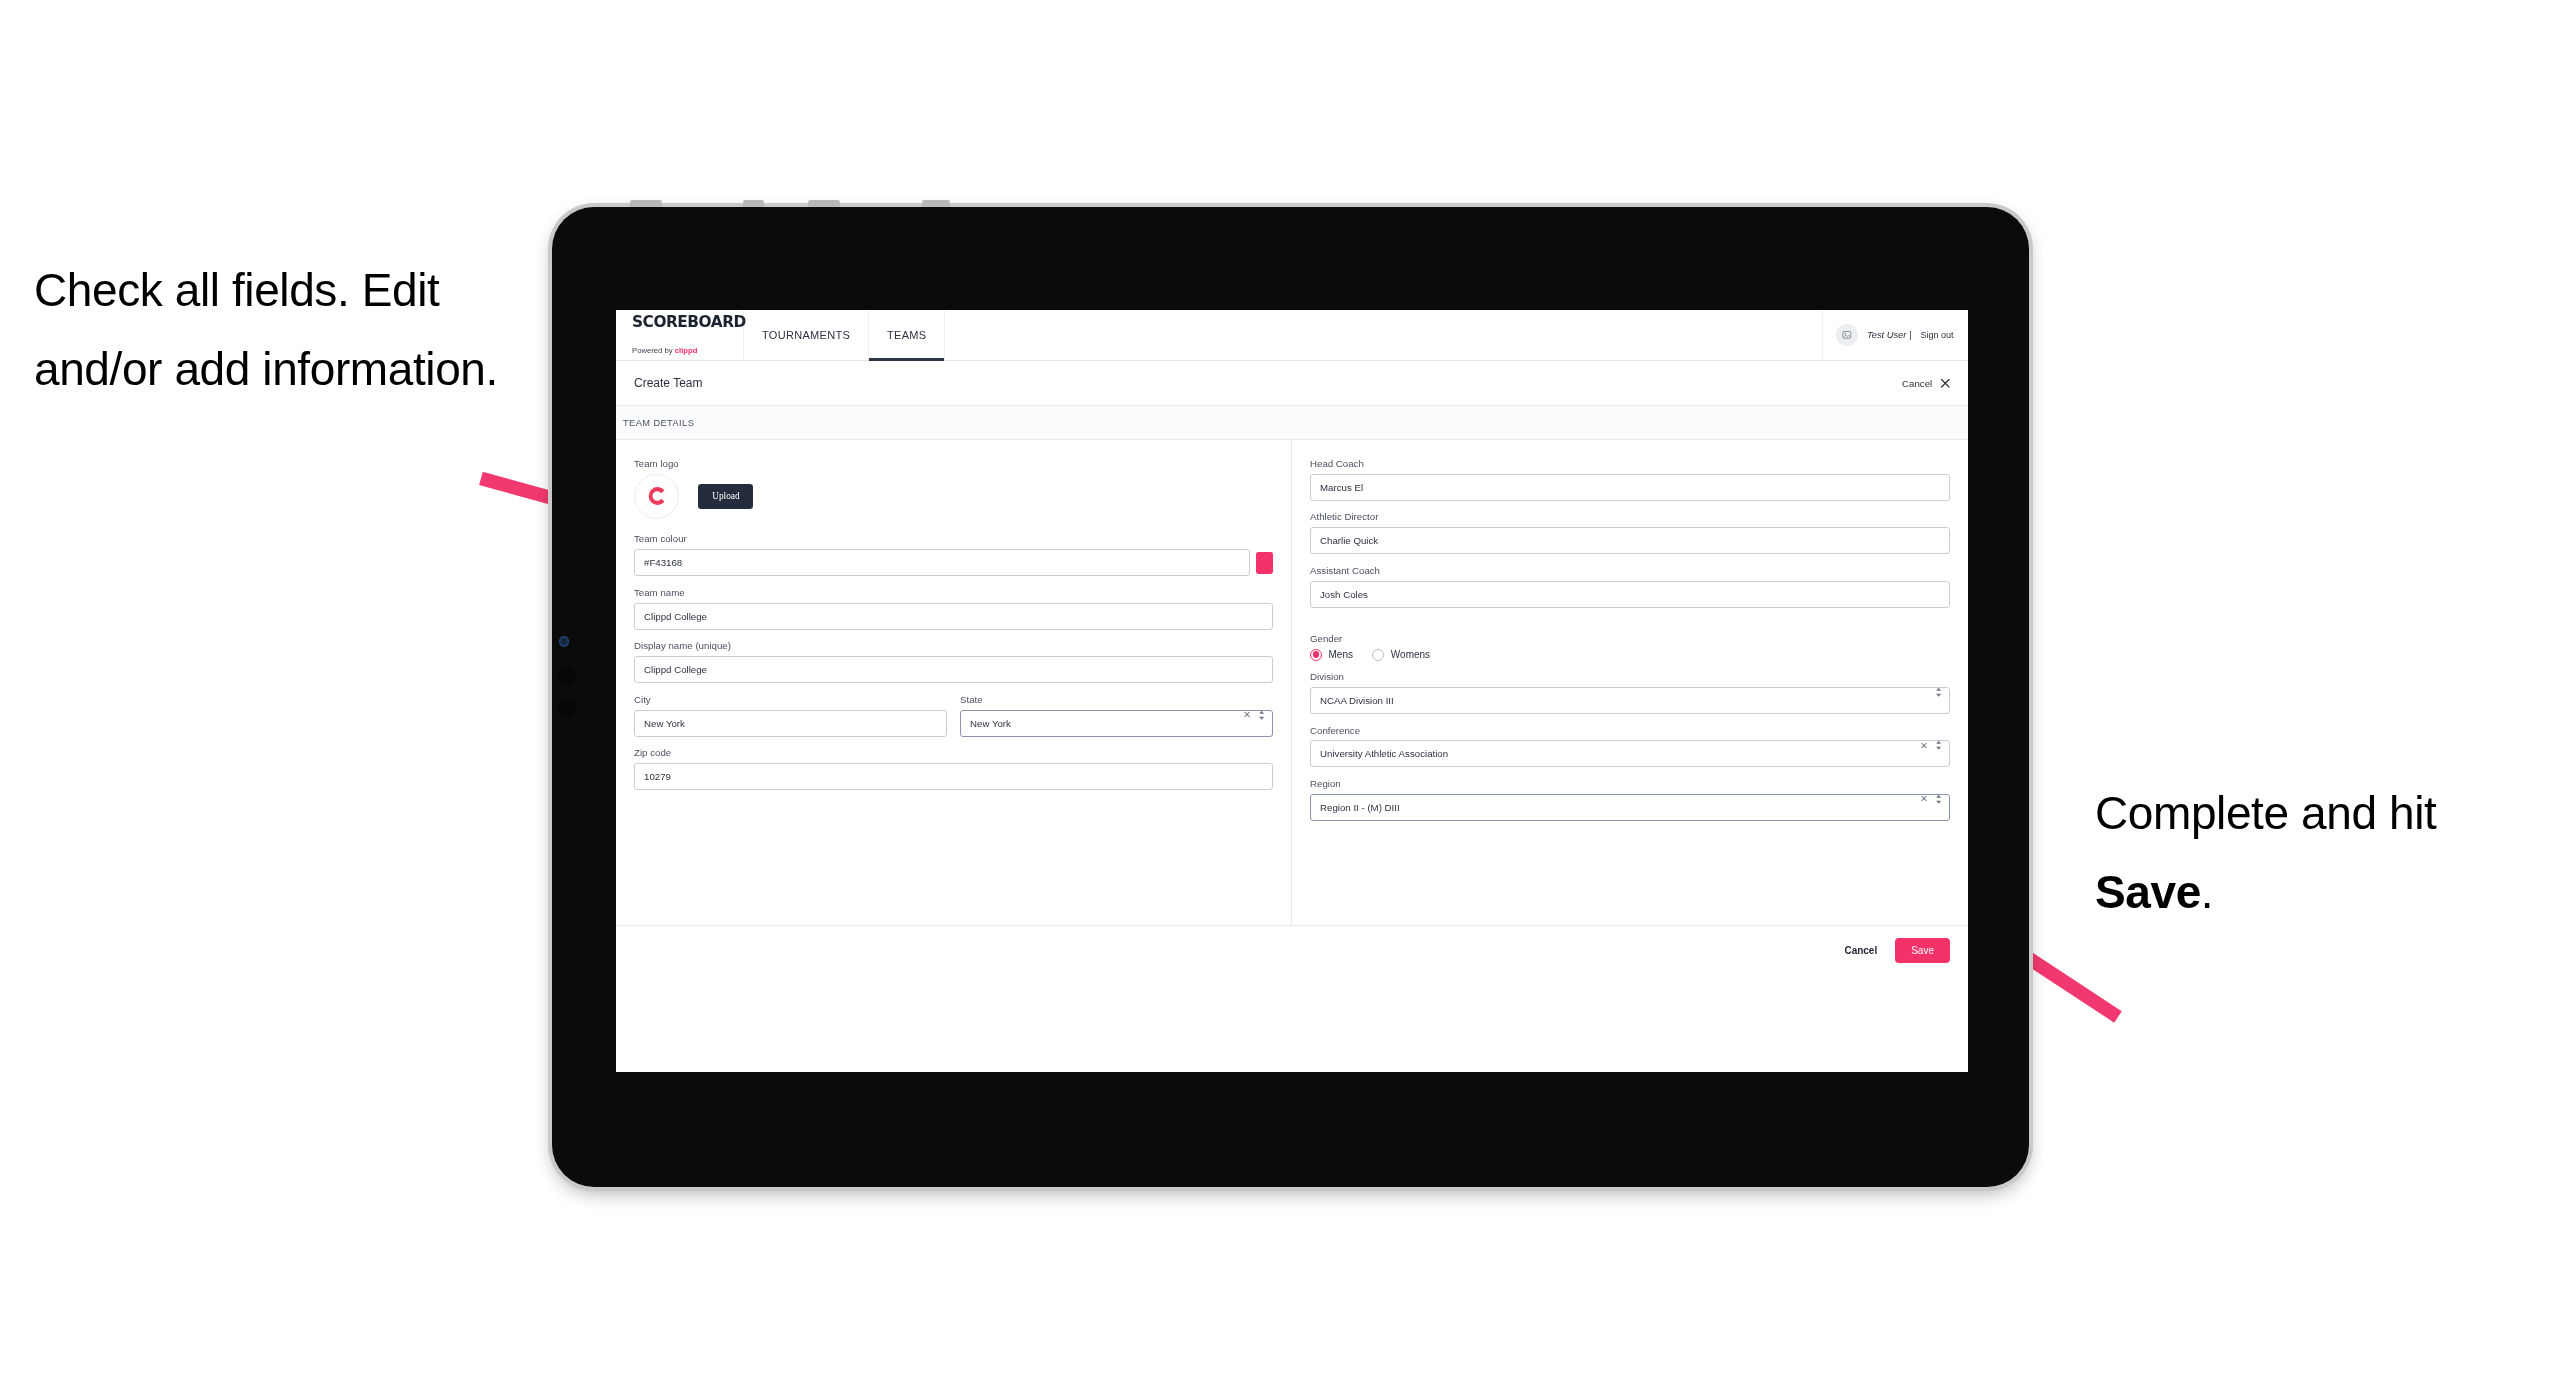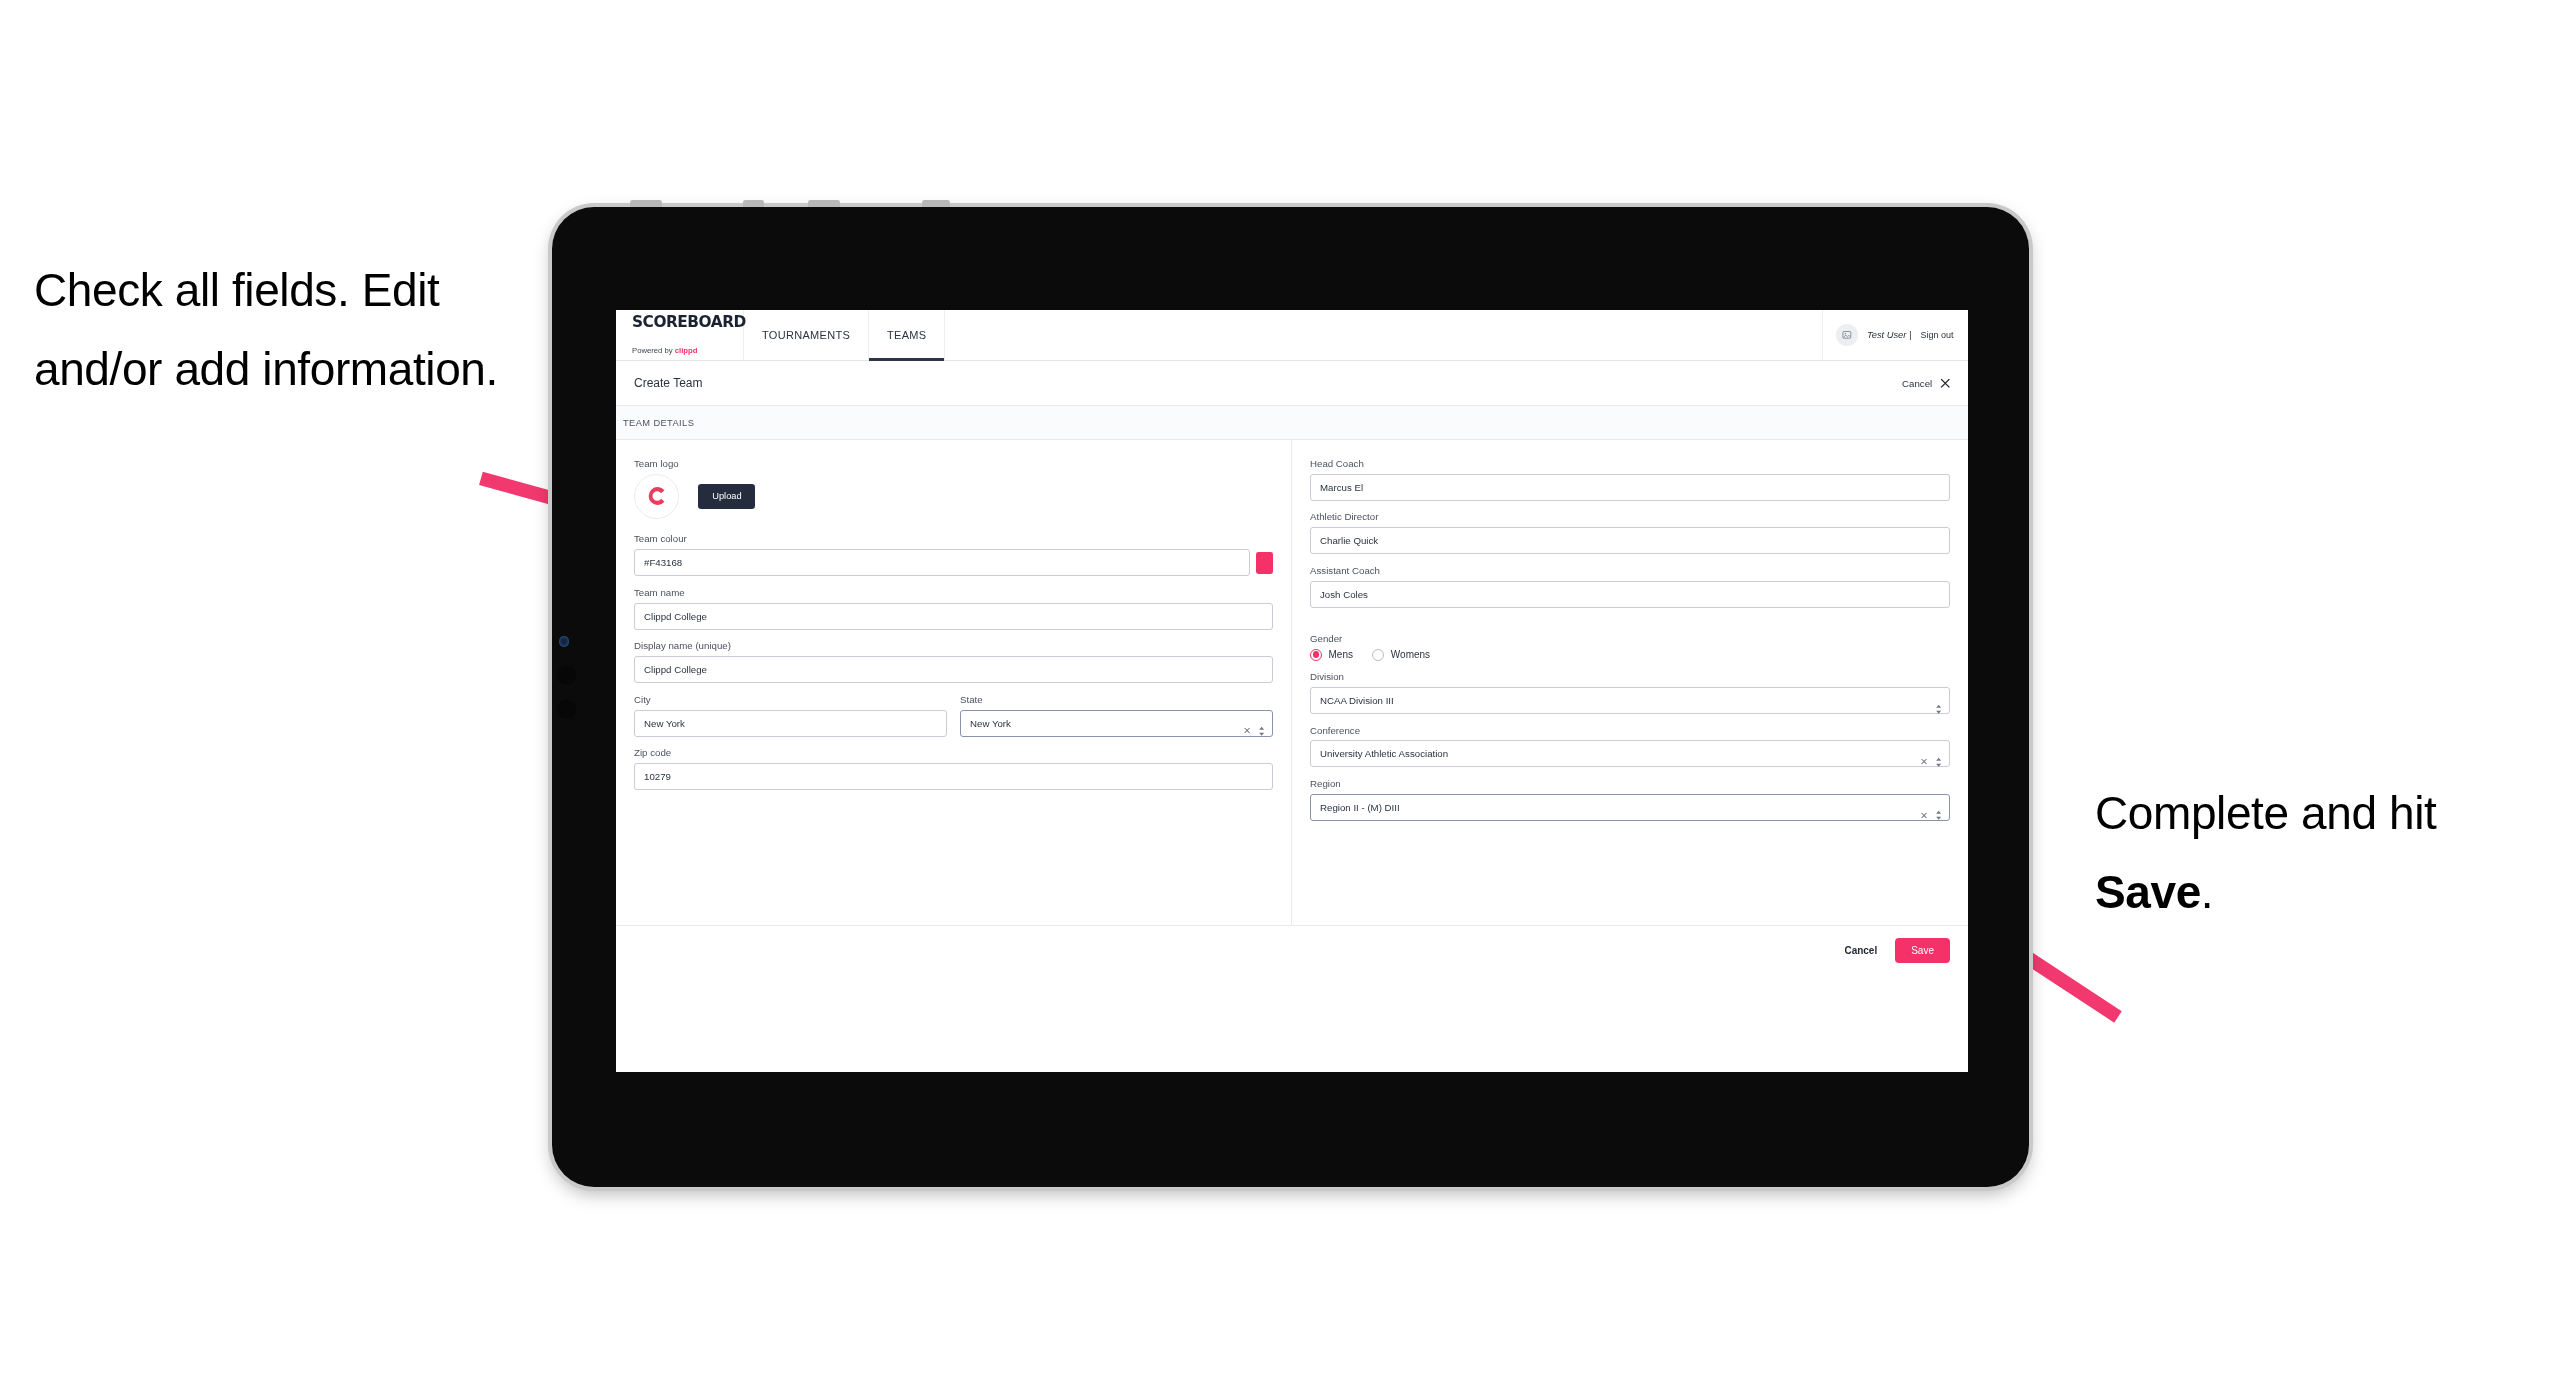"Upload" .logo-row { font-family: none -> Liberation Serif, serif }
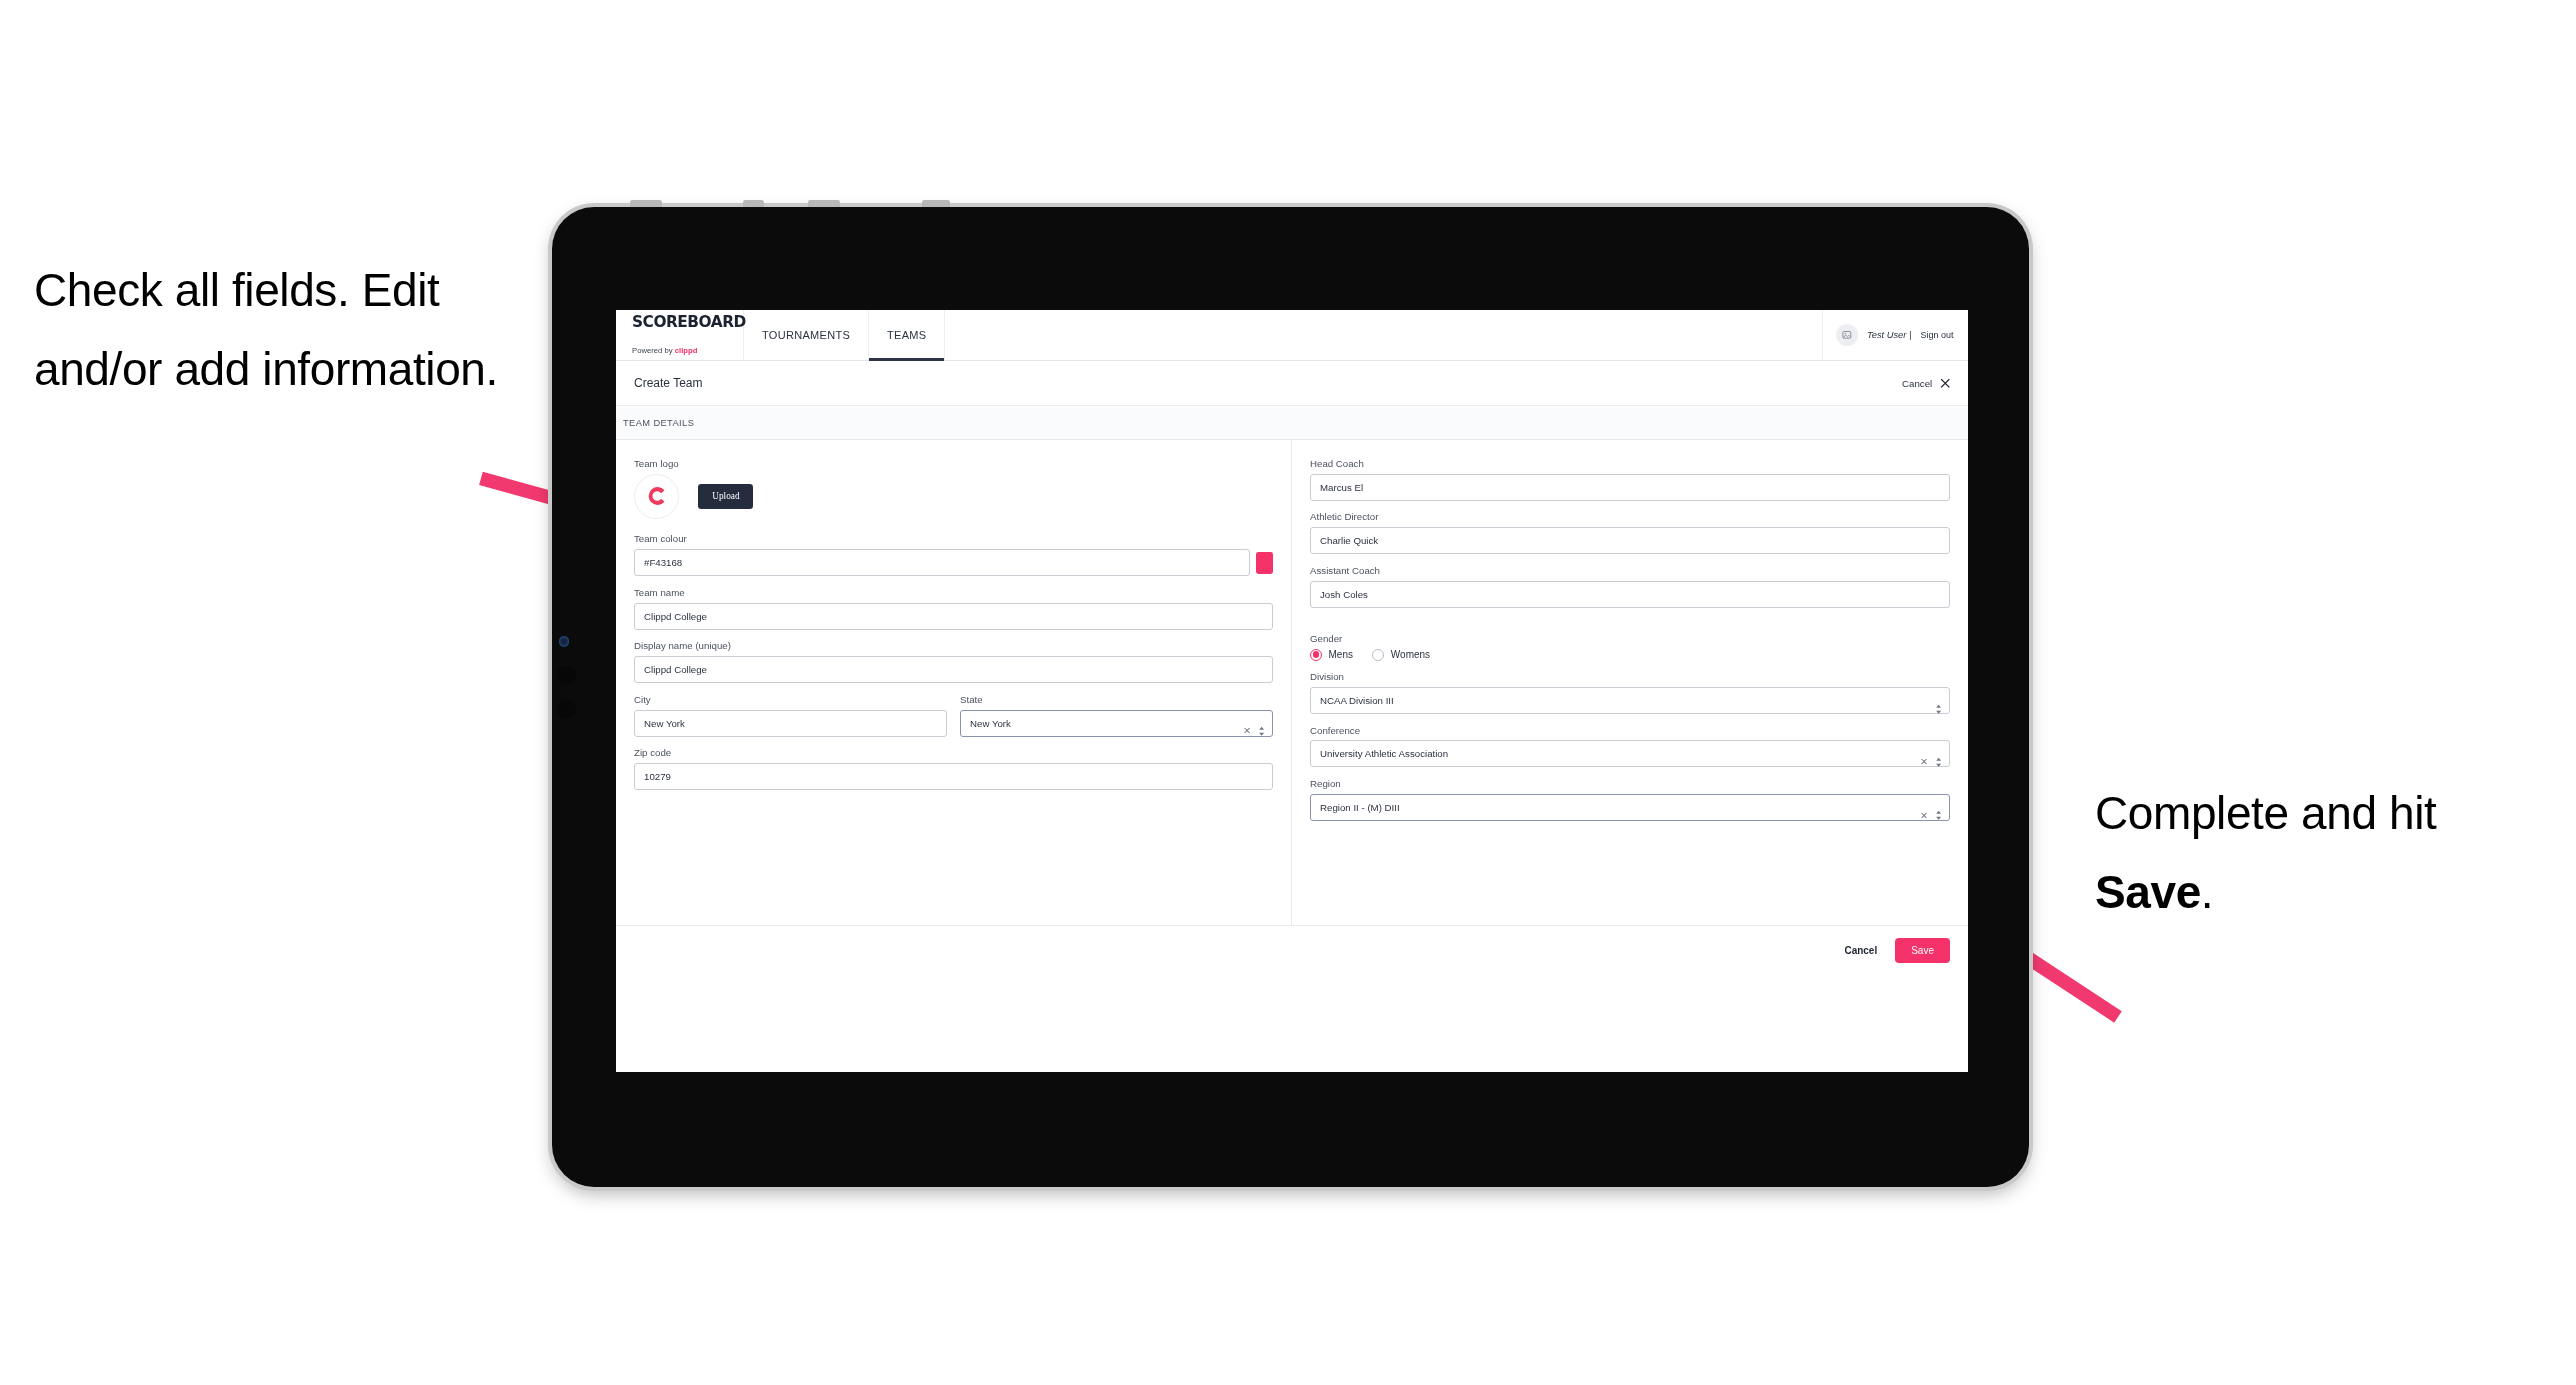"NCAA Division III" .inp-wrap { align-items: flex-end -> flex-start }
